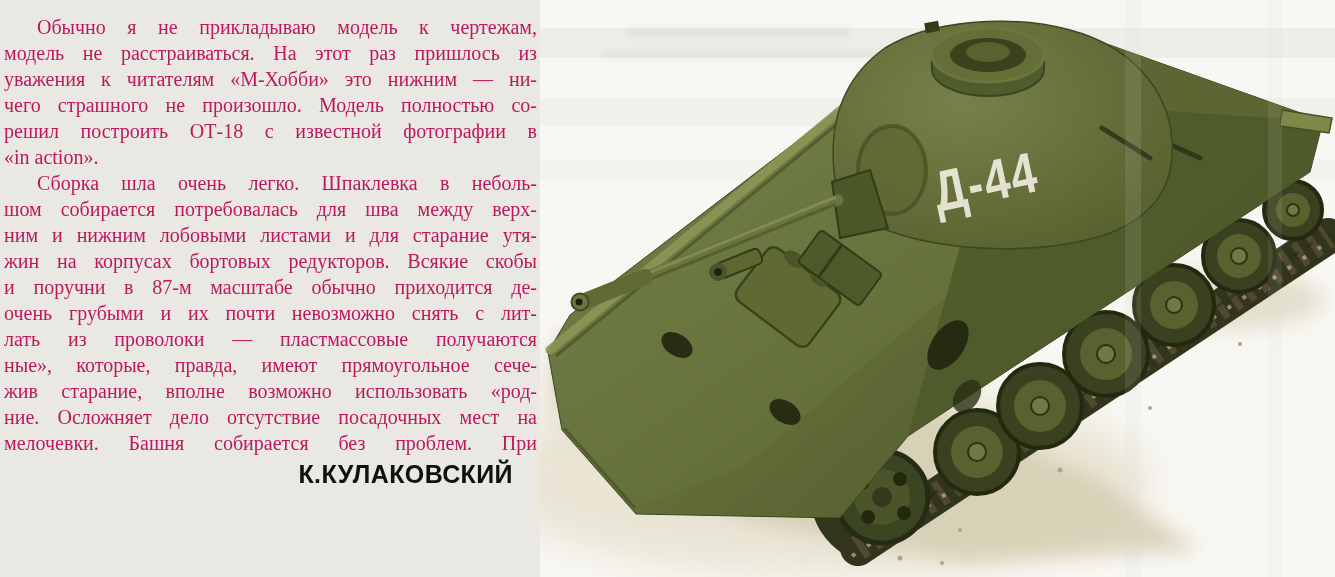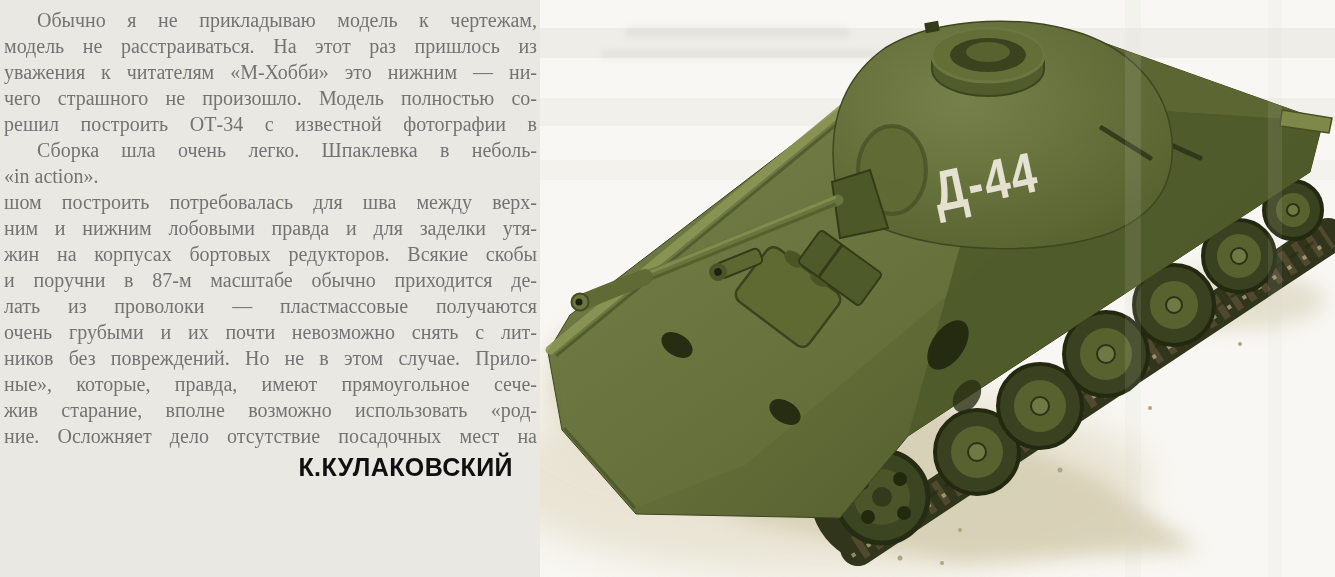"Обычно я не прикладываю модель" .article { color: #737373 -> #be185d; padding: 7px 3px 0 4px -> 14px 3px 0 4px }
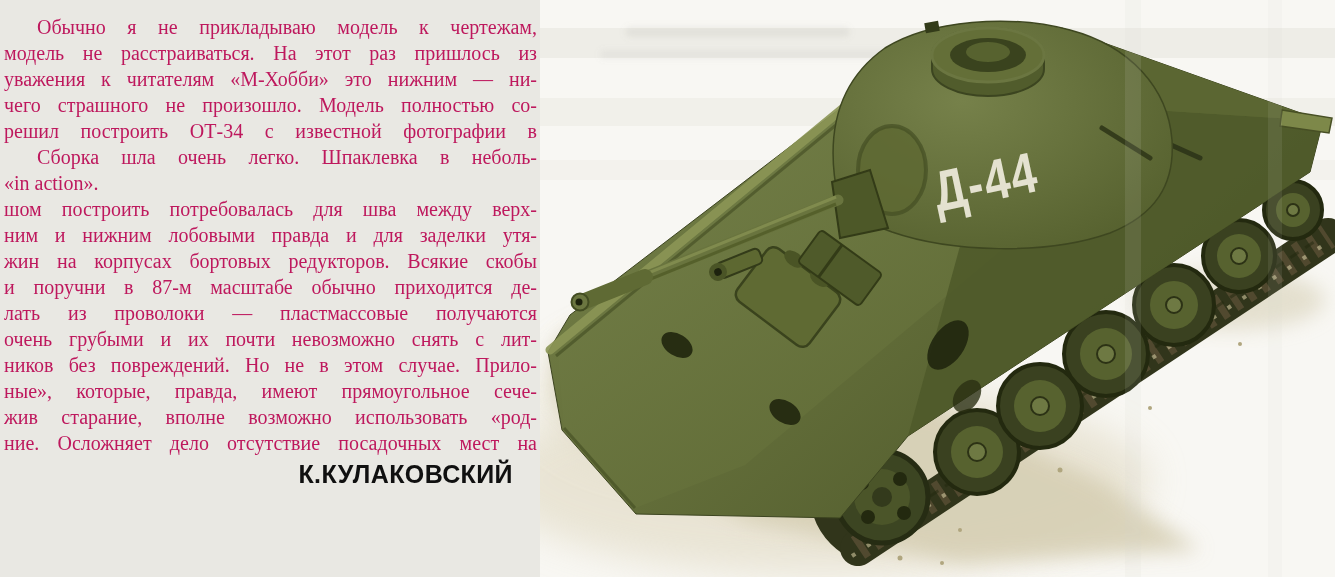"решил построить ОТ-34 с известной" div.line { text: ОТ-34 -> ОТ-18 }
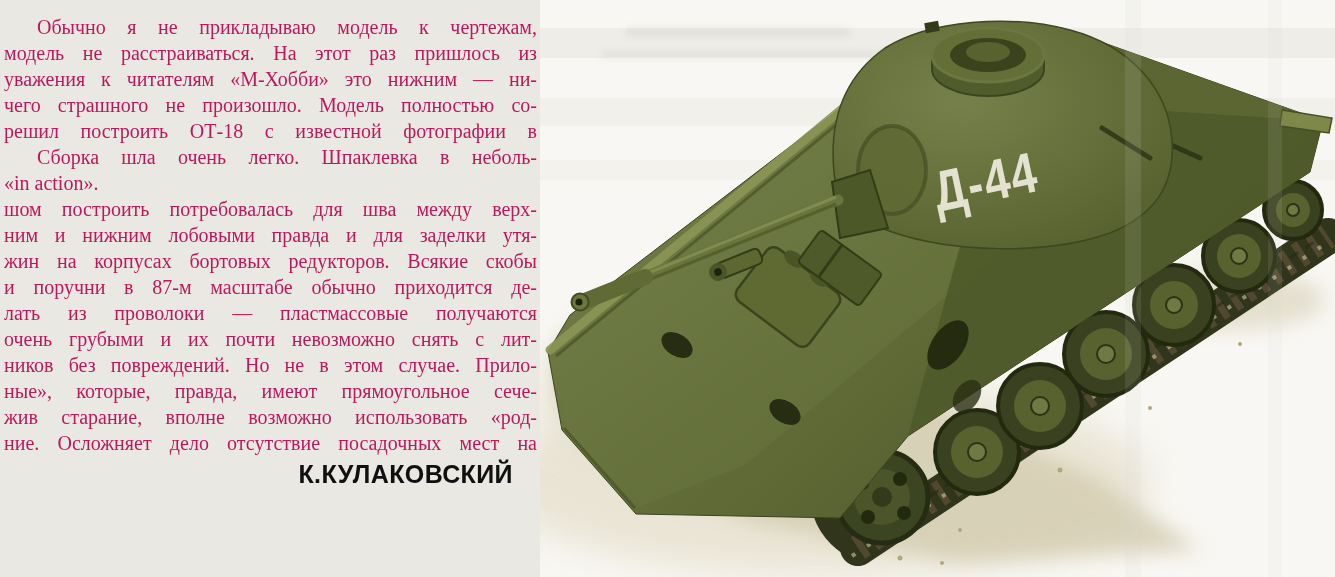"Сборка шла очень легко. Шпаклевка" div.line { order: before "«in action»." -> after "«in action»." }
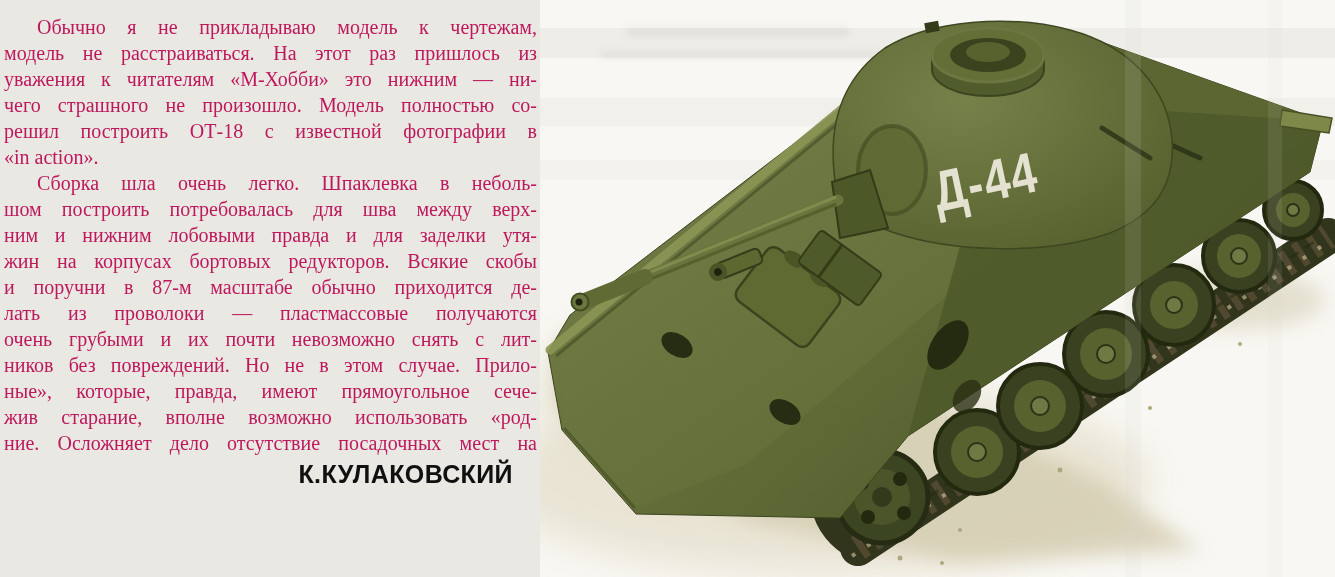"шом построить потребовалась для шва" div.line { text: построить -> собирается }
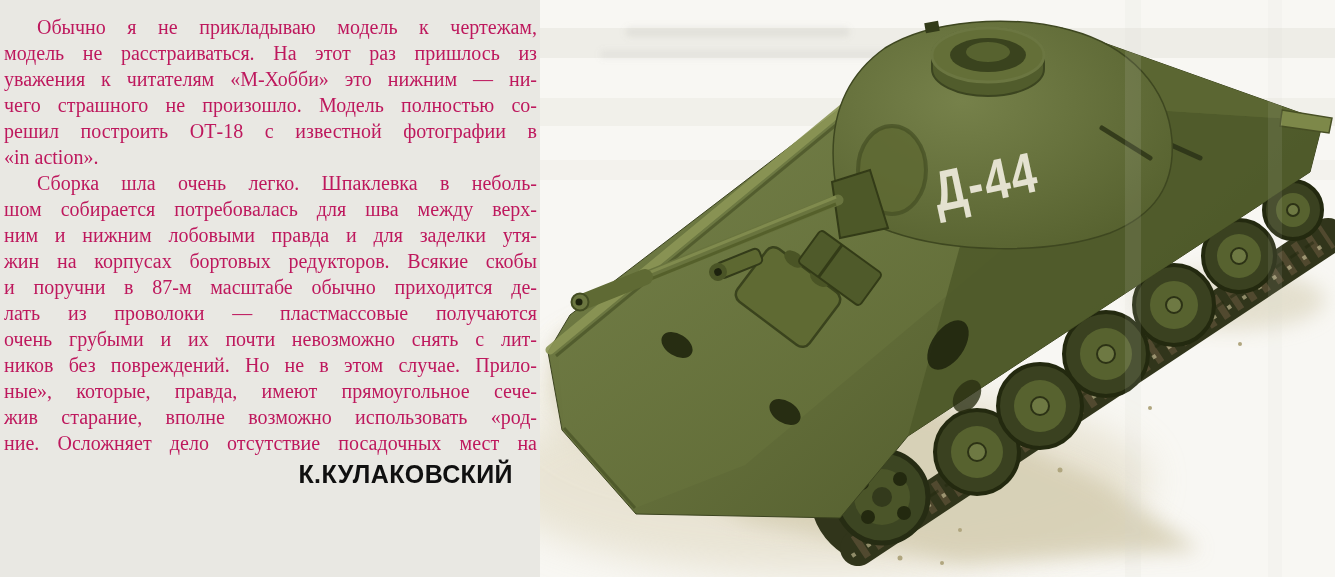"ним и нижним лобовыми правда" div.line { text: правда и для заделки -> листами и для старание }
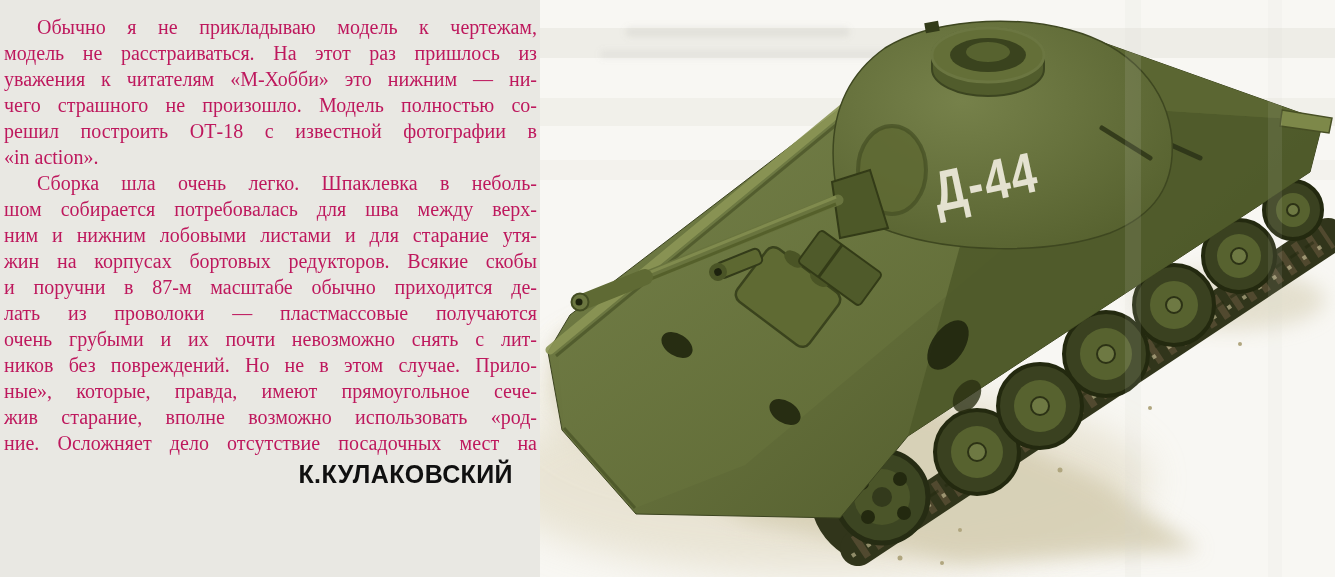"лать из проволоки — пластмассовые" div.line { order: before "очень грубыми и их почти" -> after "очень грубыми и их почти" }
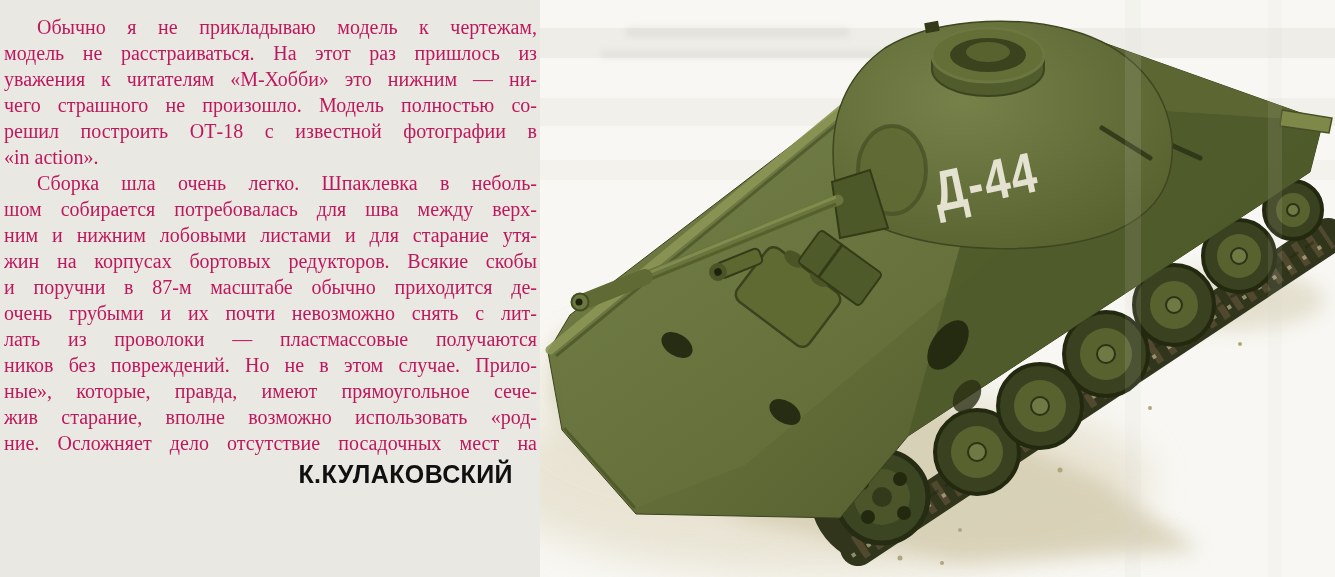"ников без повреждений. Но не" div.line { html: <div>ников без повреждений. Но не в этом случае. Прило-</div> -> none }
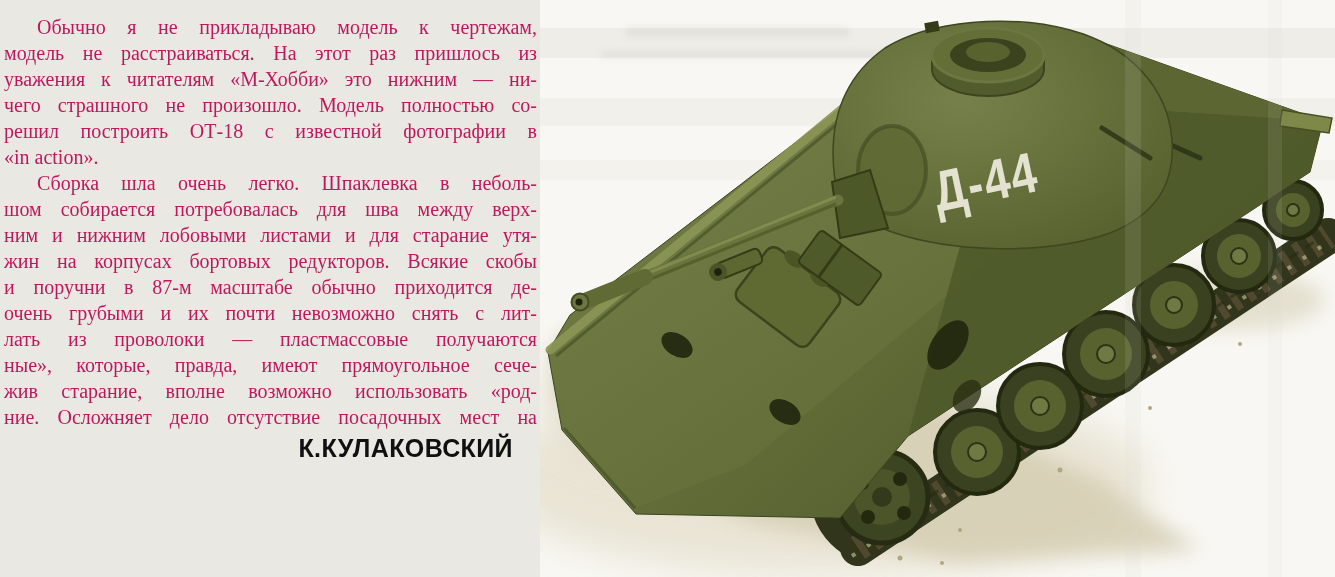"мелочевки. Башня собирается без проблем." div.line { html: none -> <div>мелочевки. Башня собирается без проблем. При</div> }
